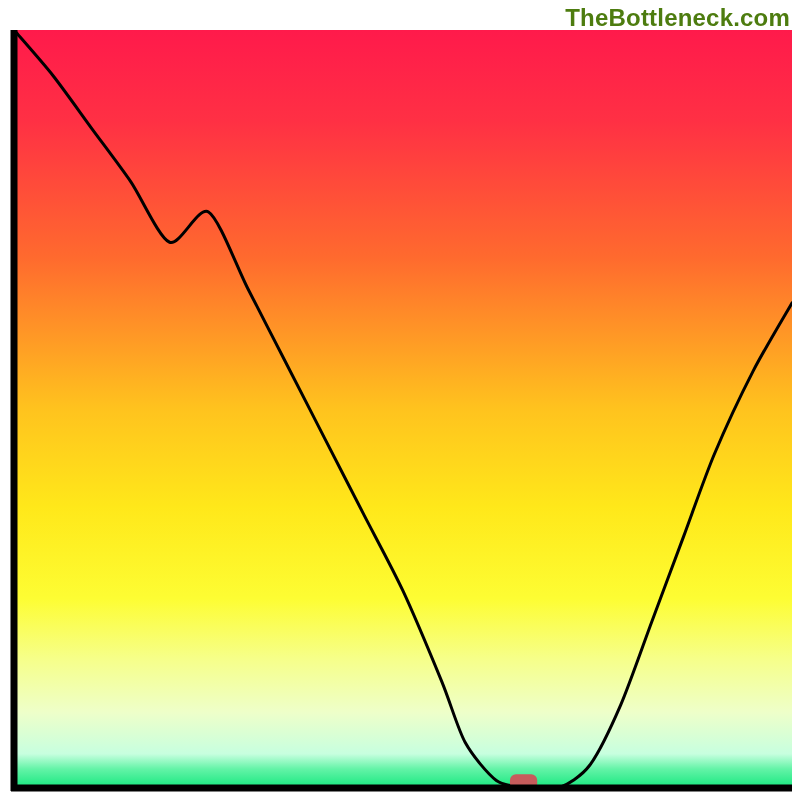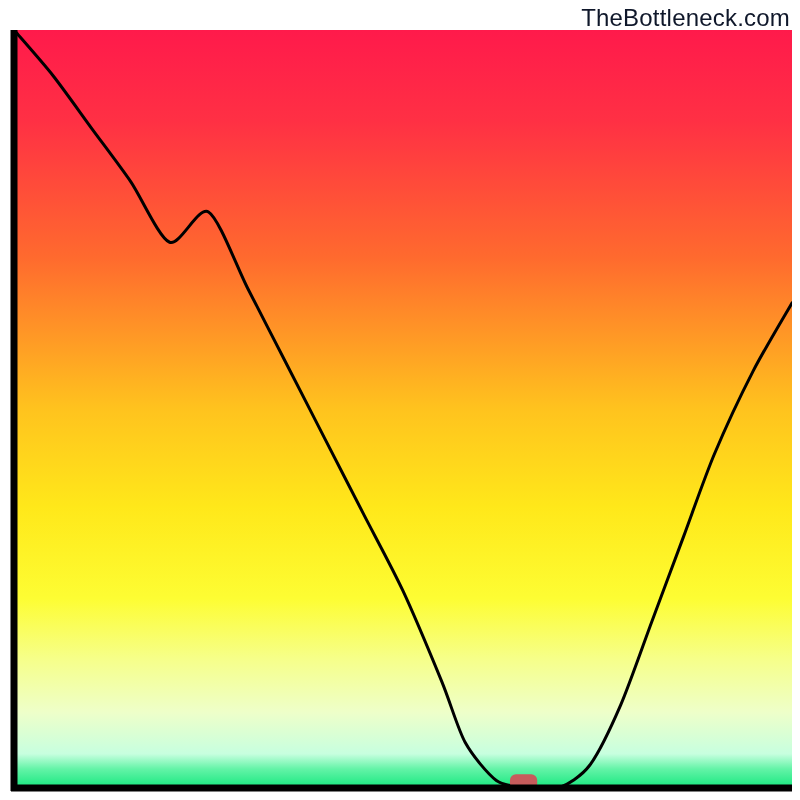"TheBottleneck.com" .watermark { color: #0f172a -> #4d7c0f; font-weight: 400 -> 700 }
